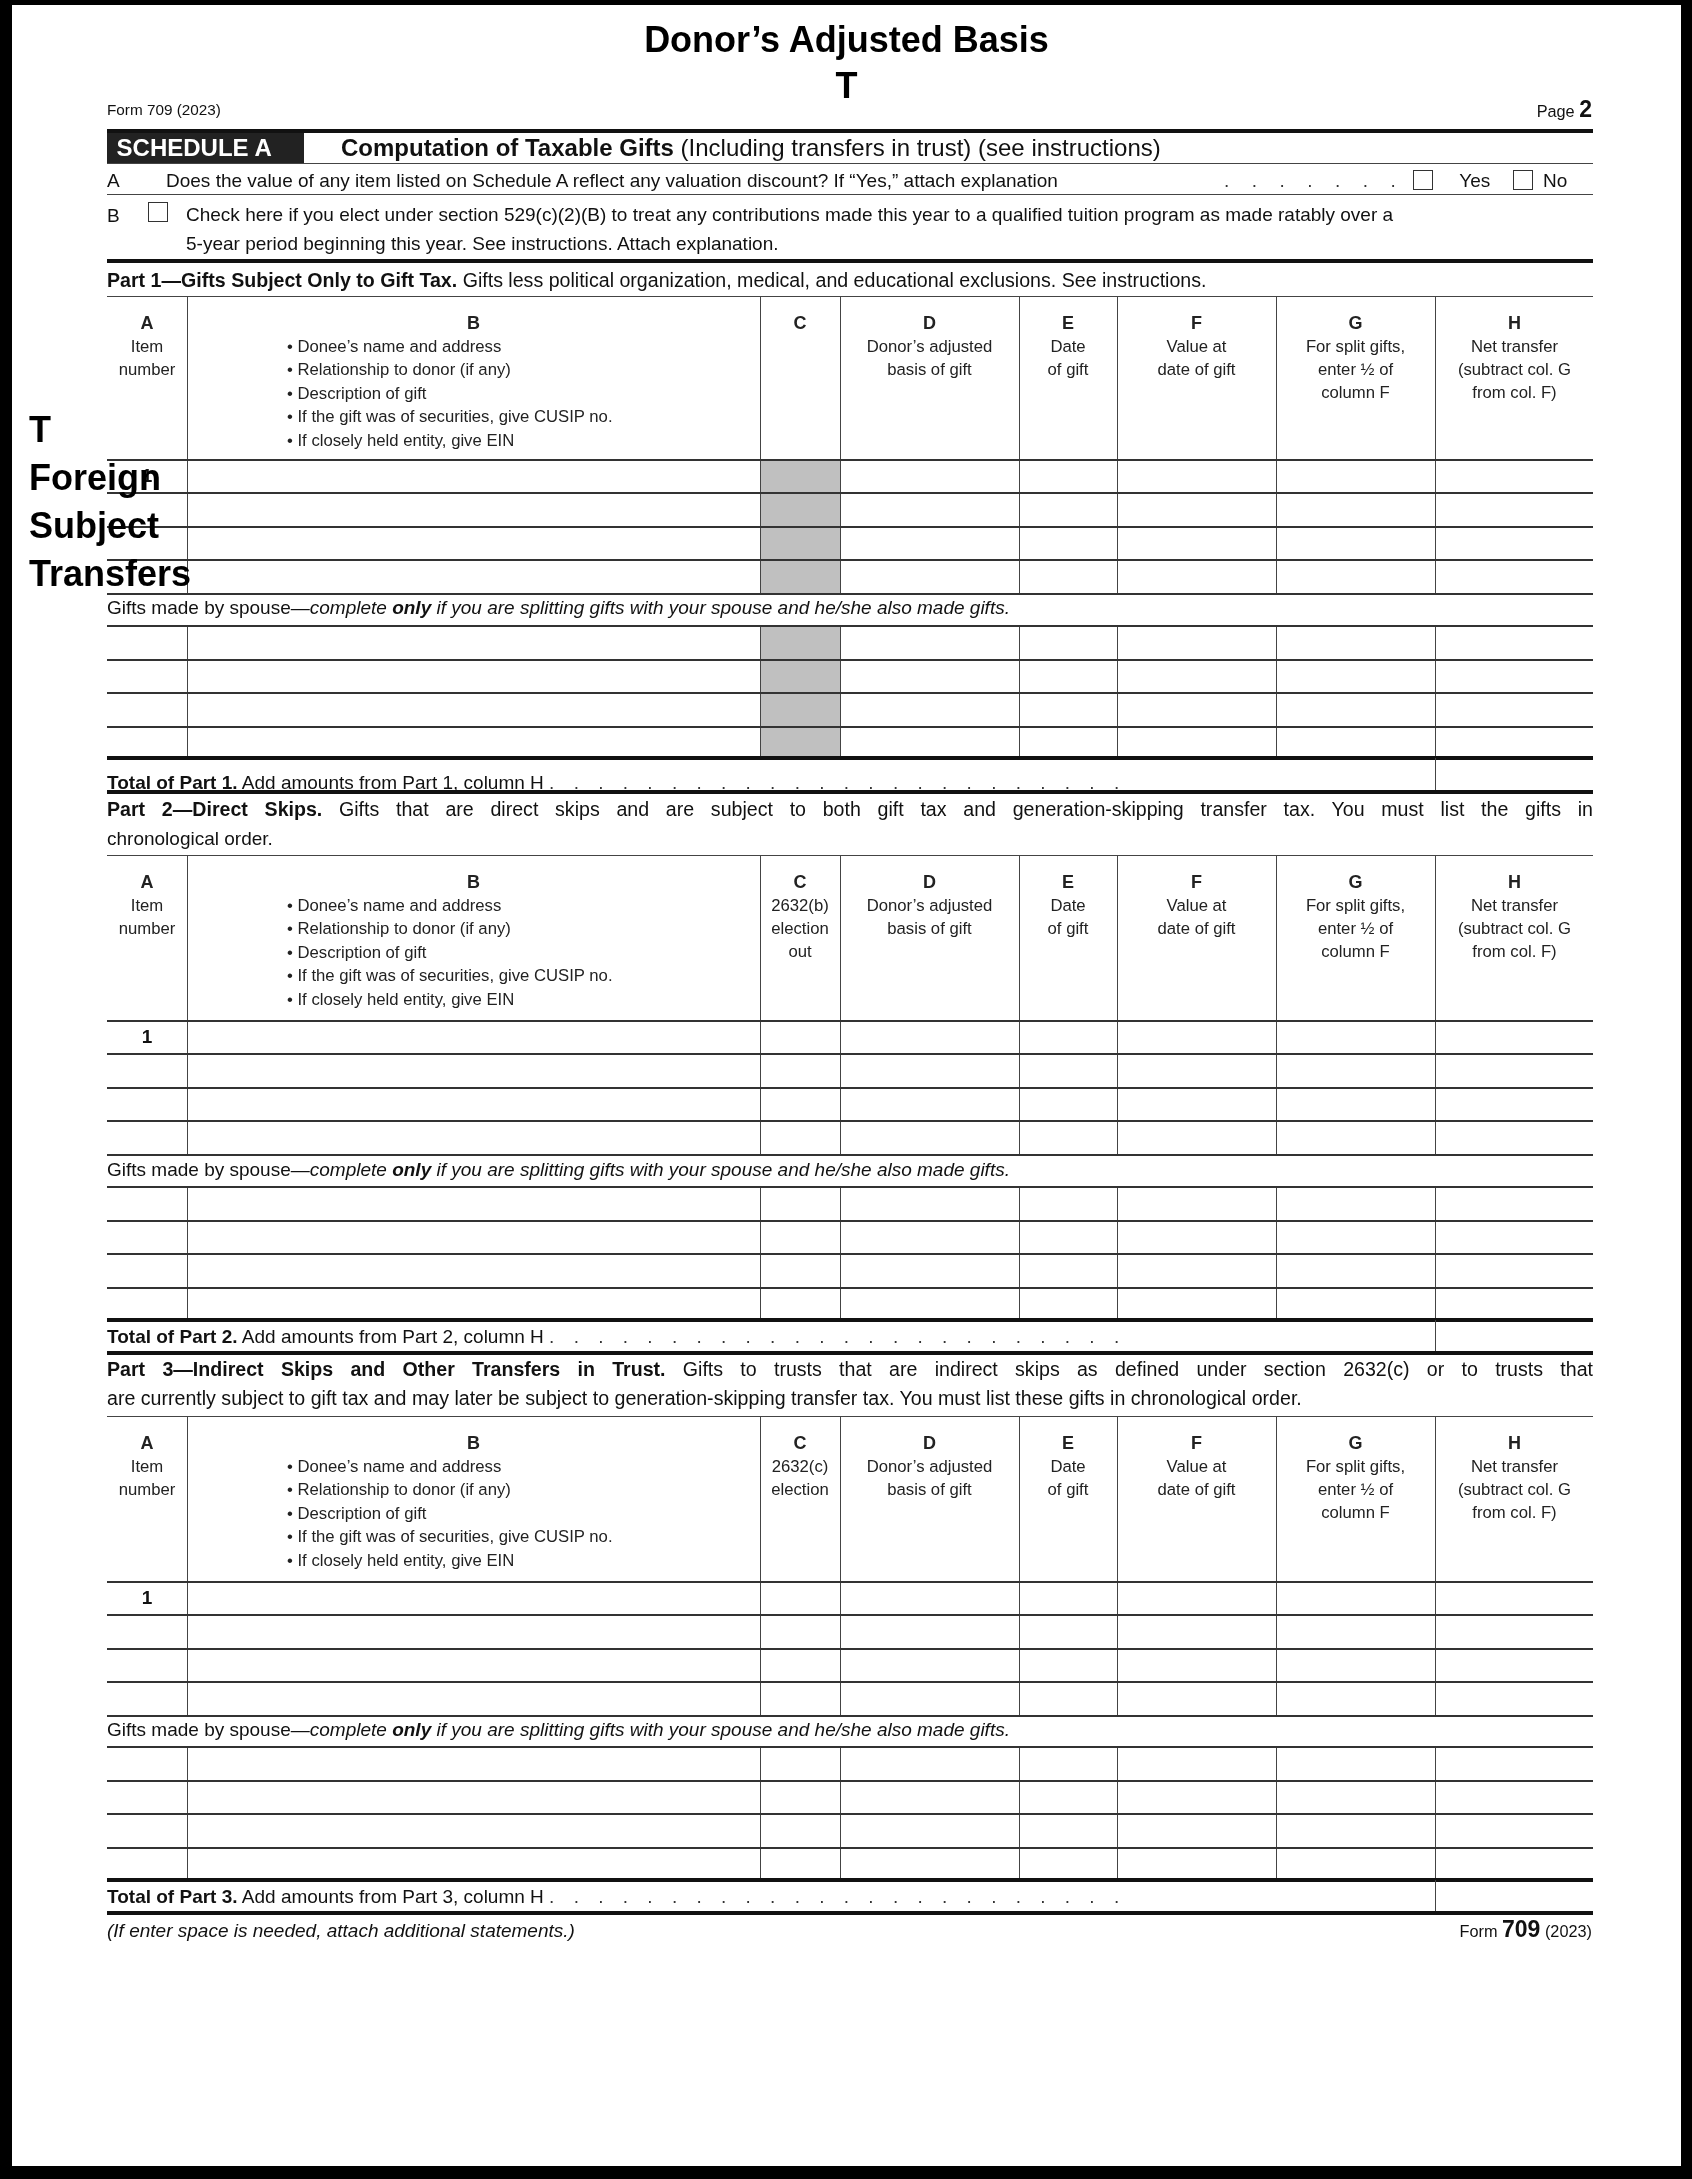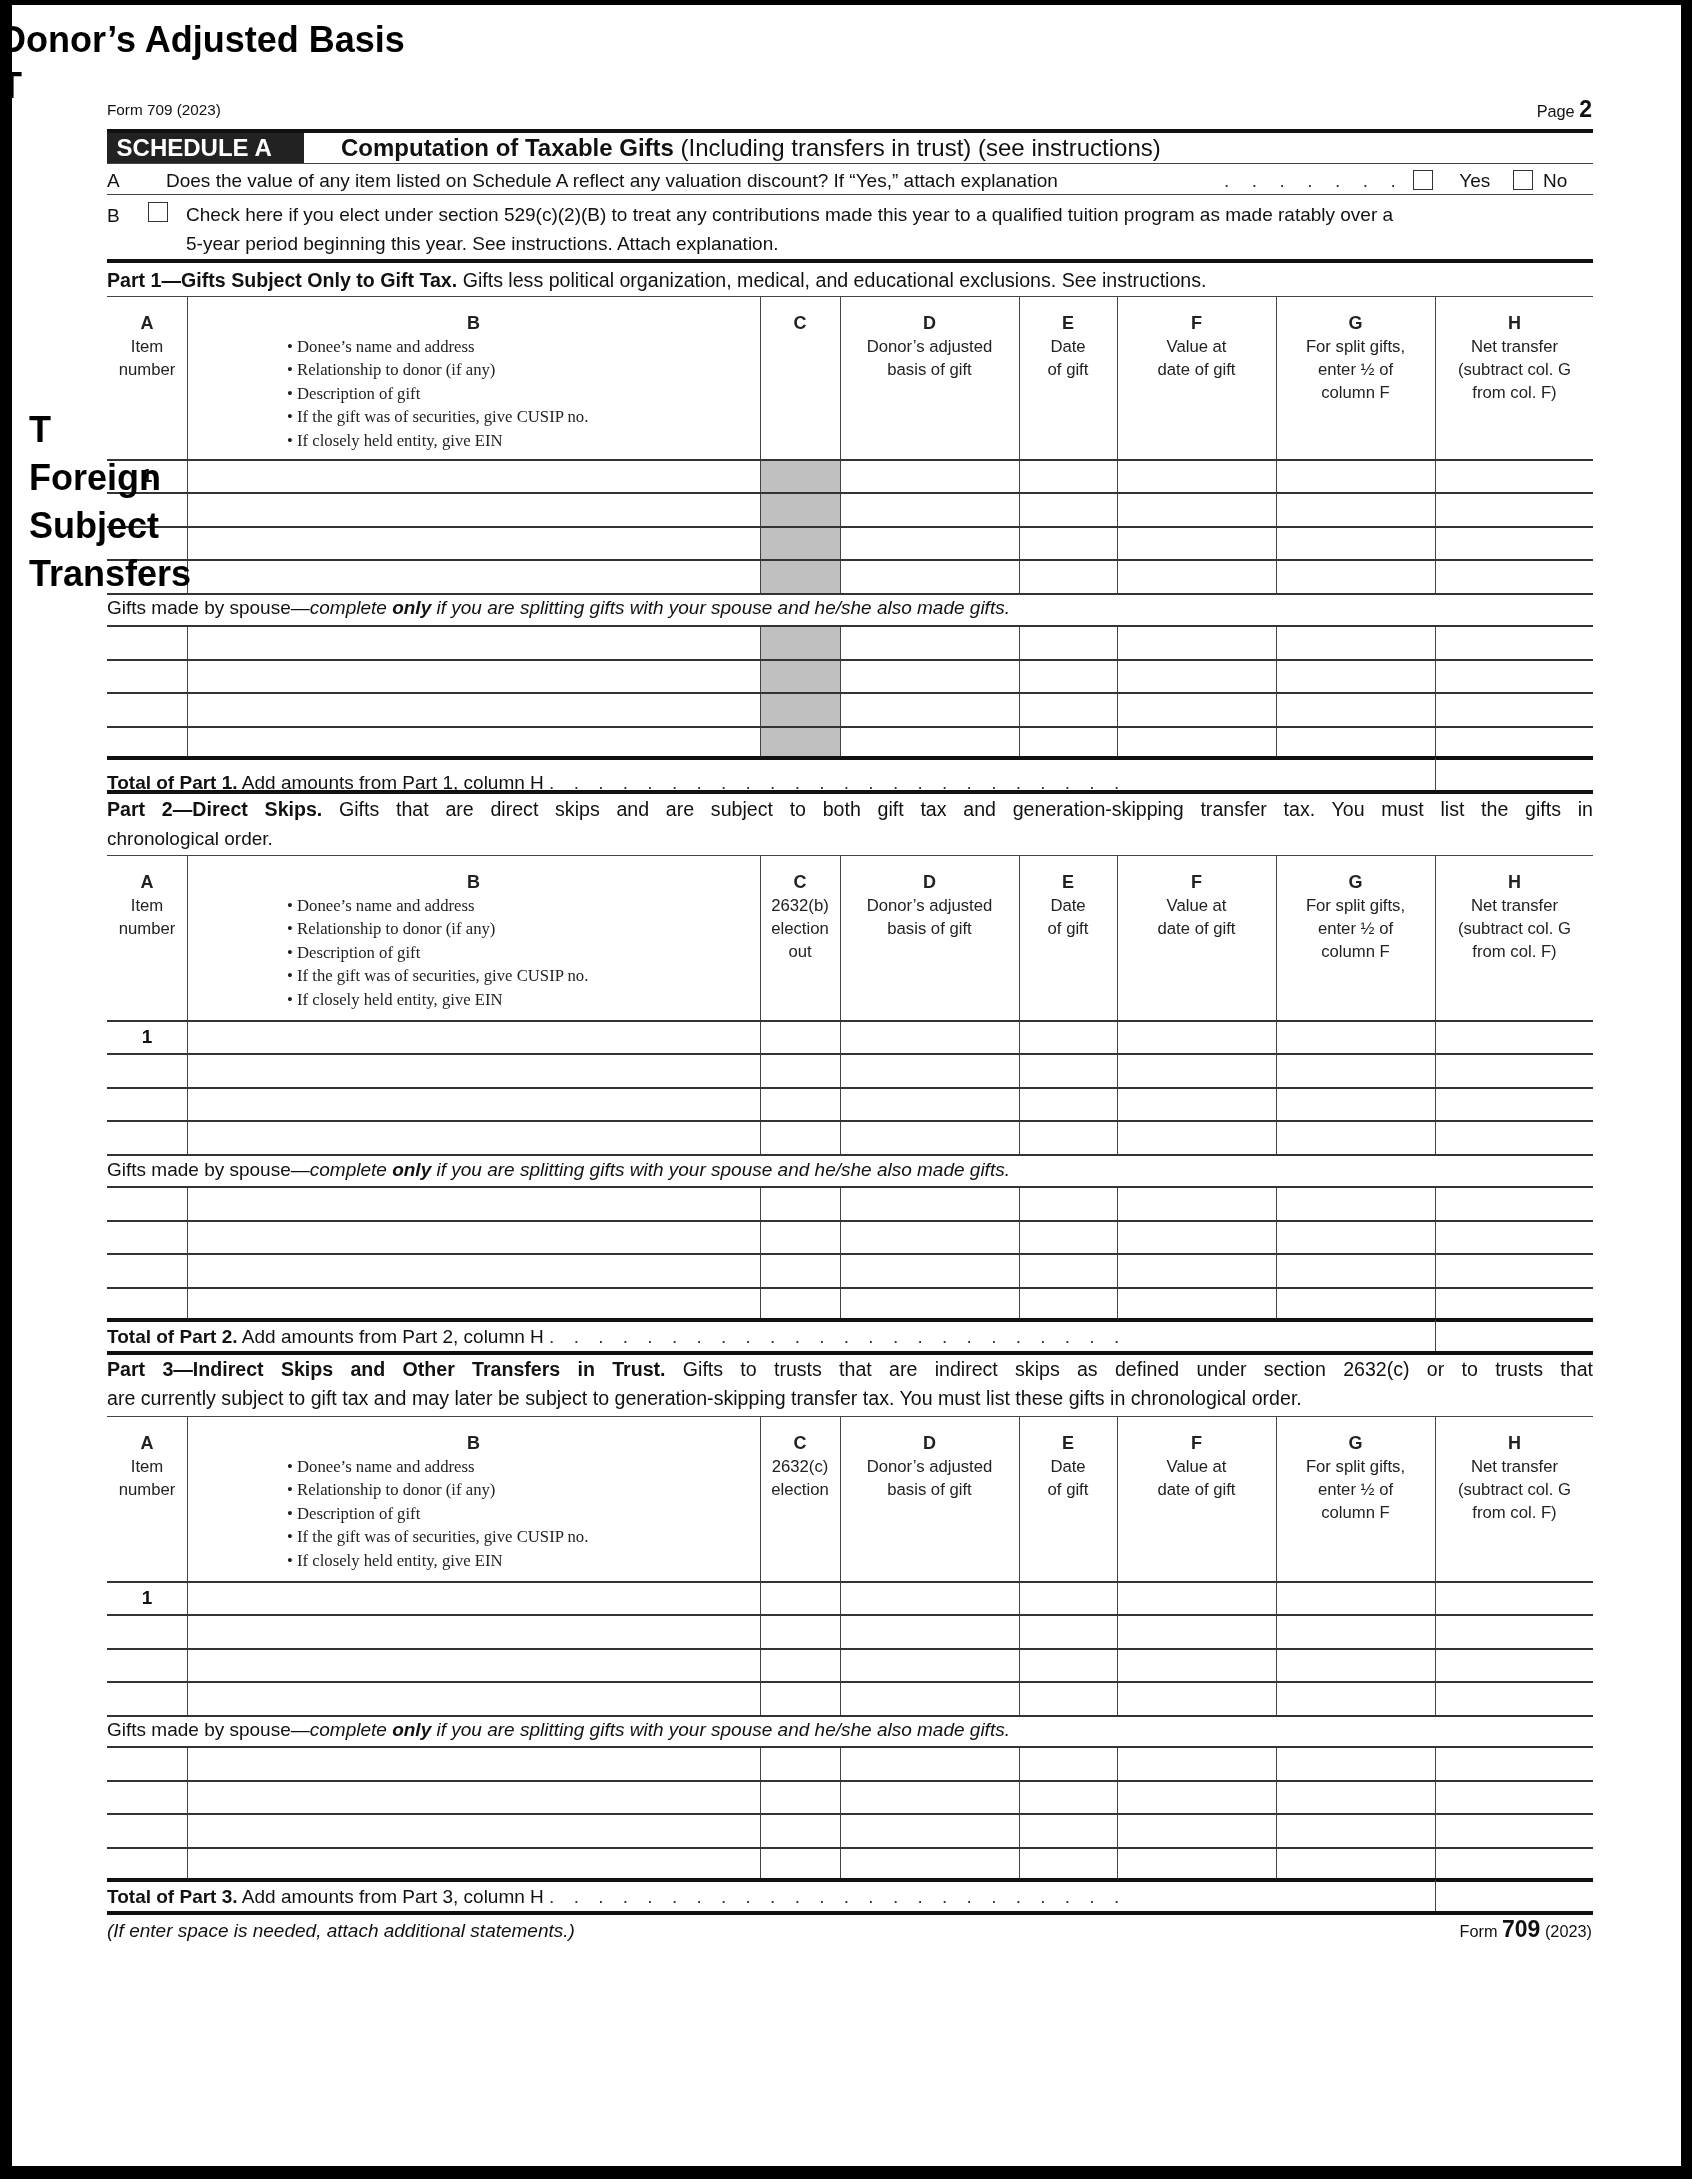"Donor’s Adjusted Basis" .overlay-title { text-align: none -> center }
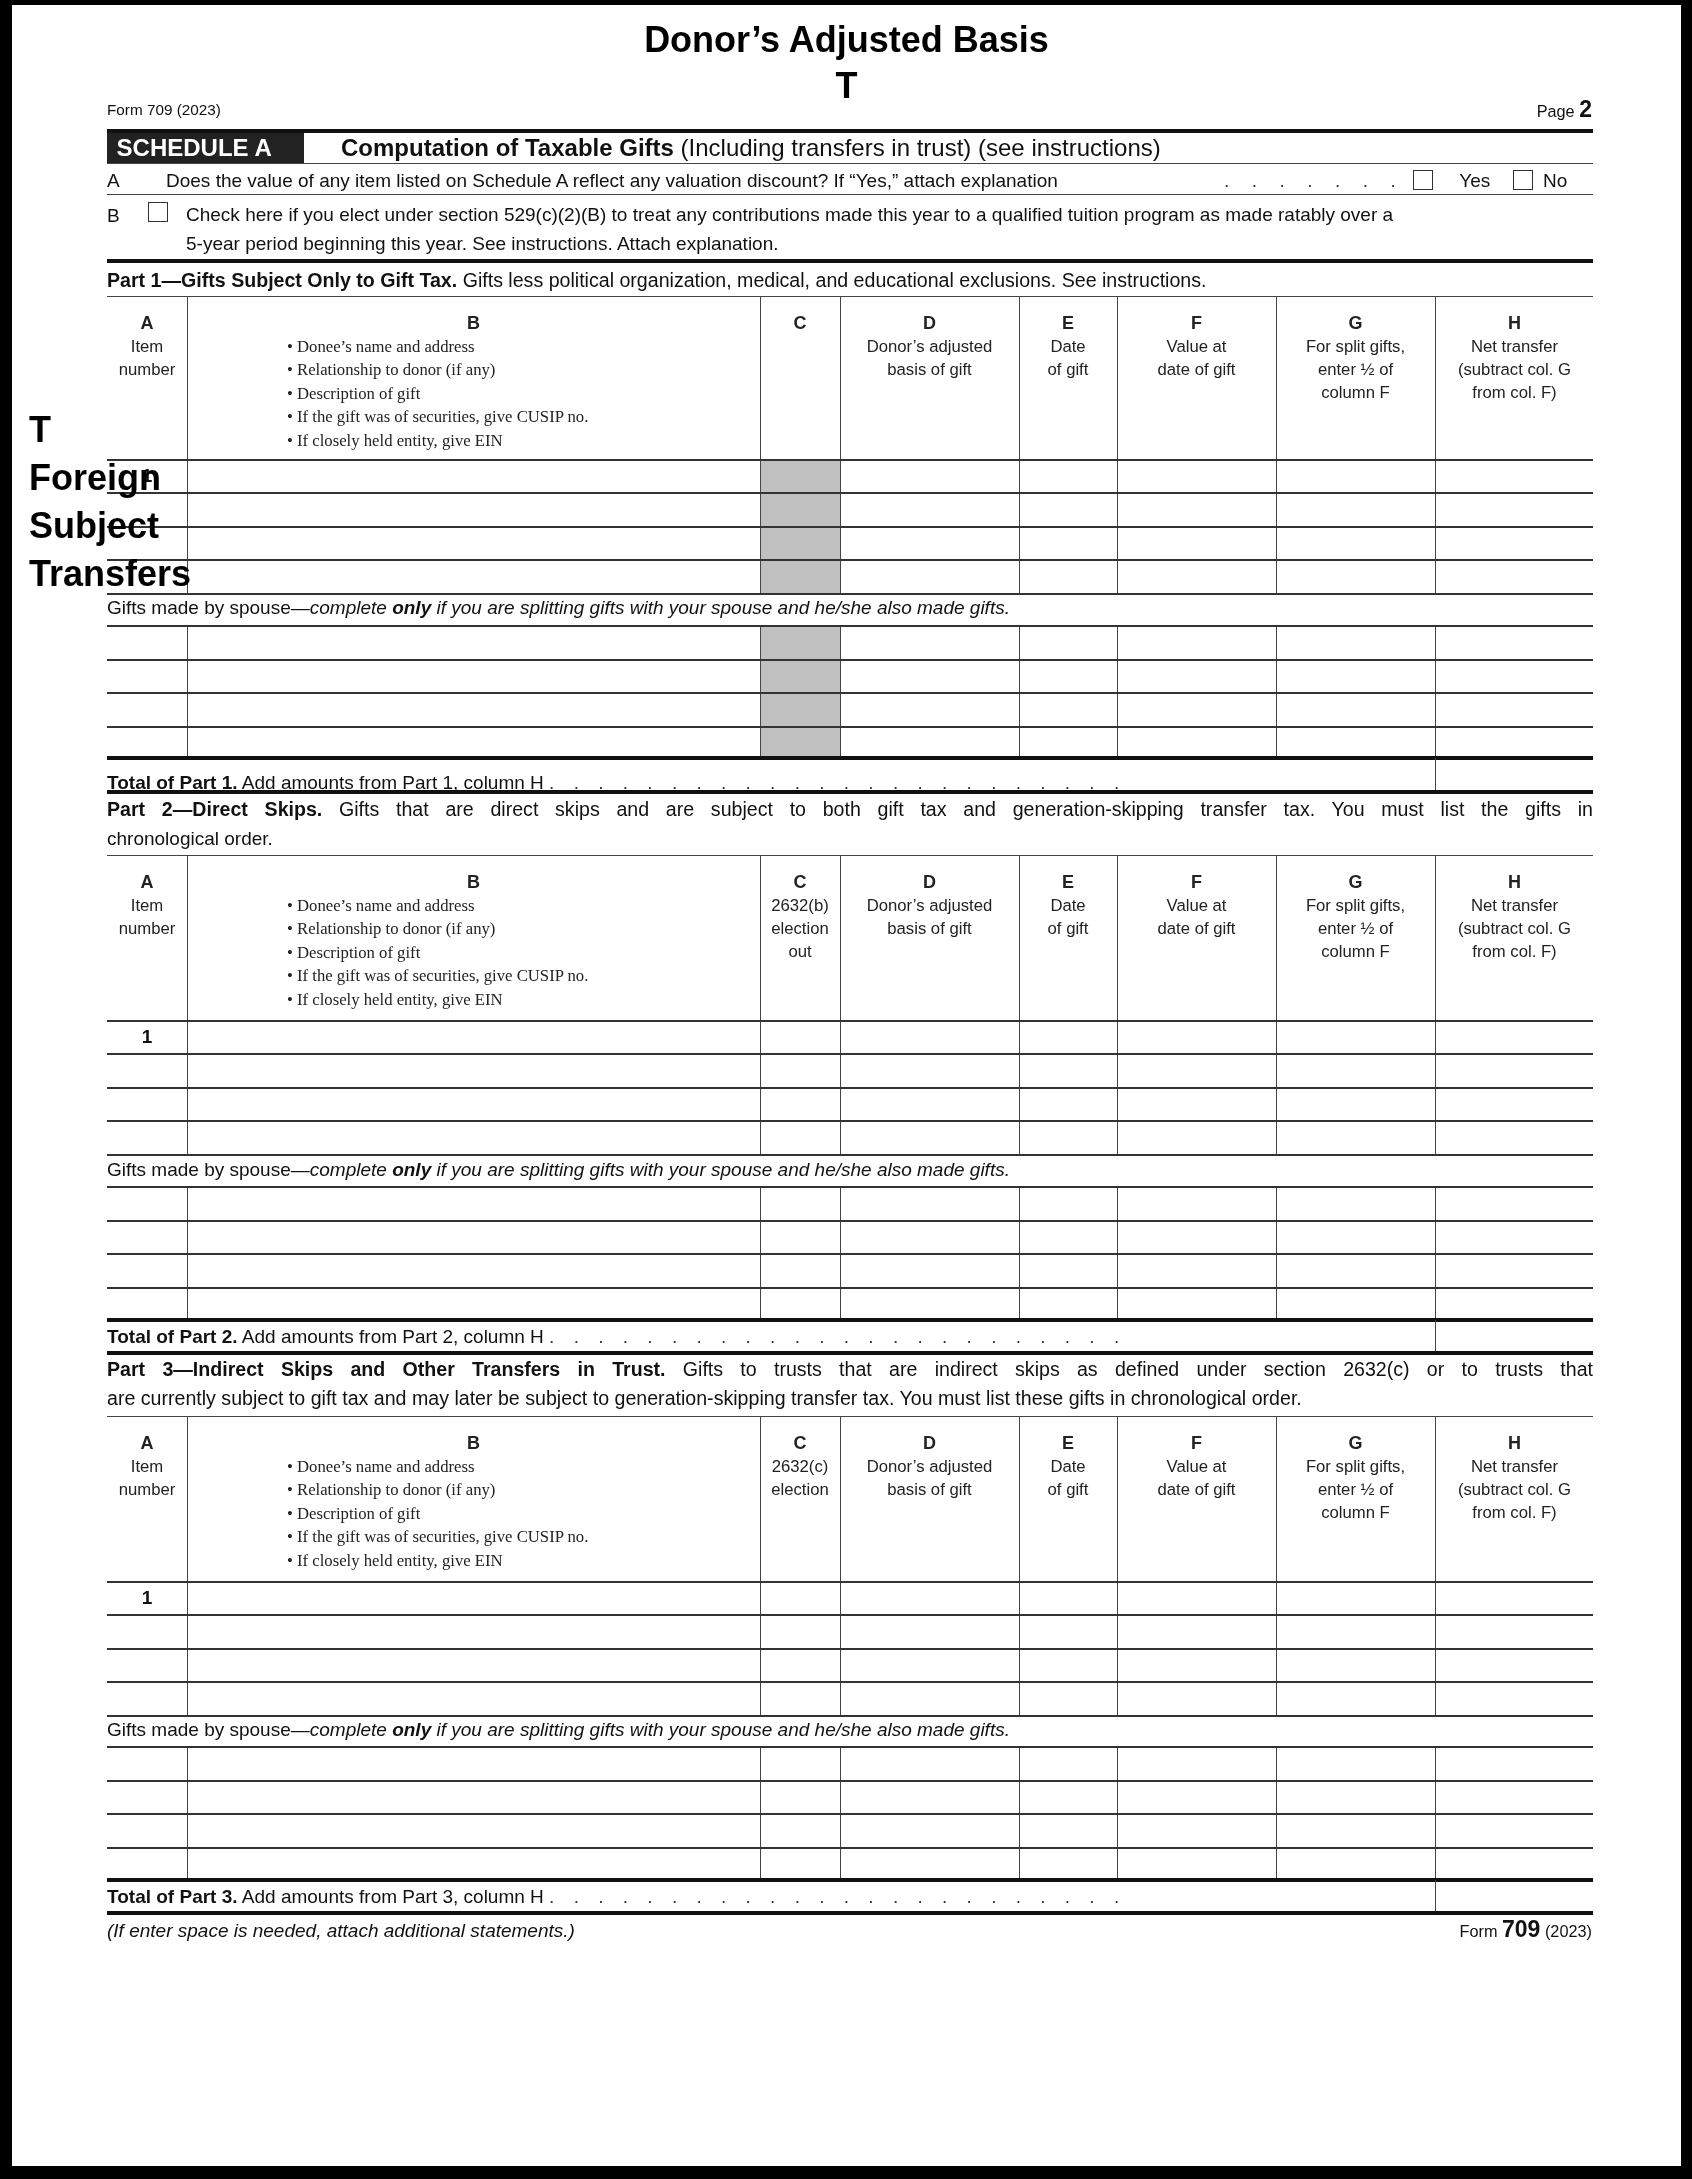"• Donee’s name and address" .bullets { font-family: Liberation Serif, serif -> none }
